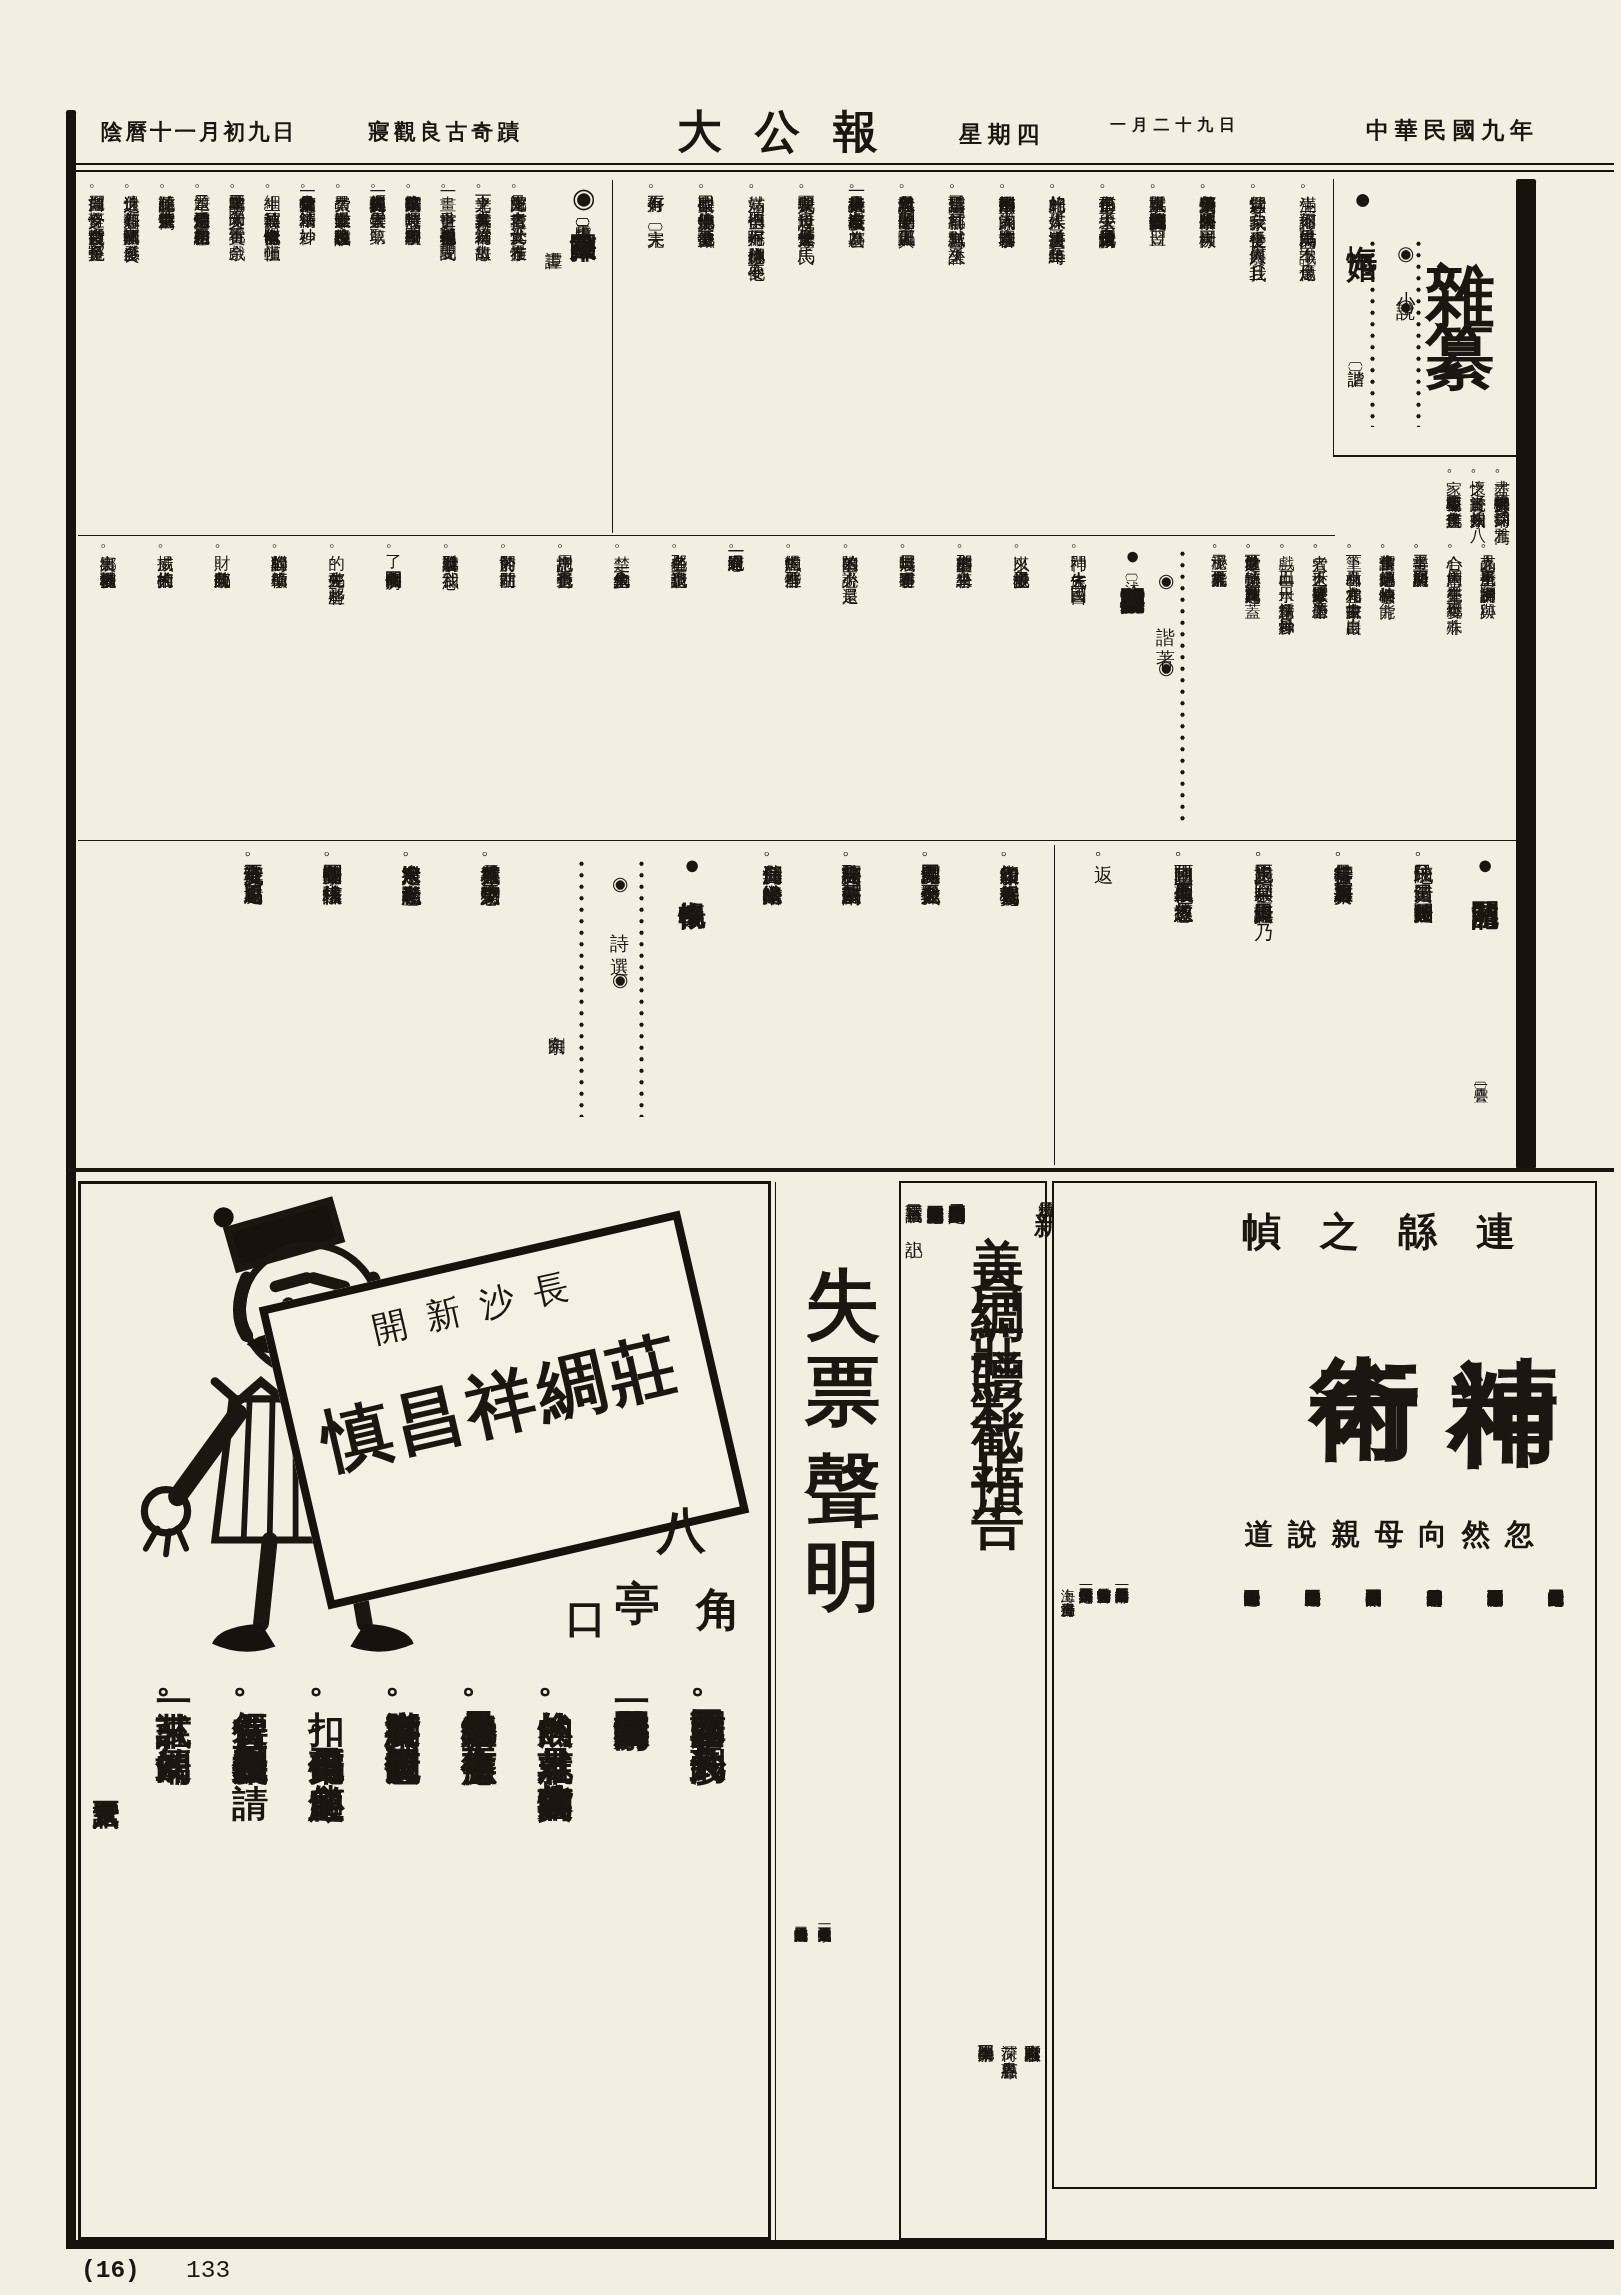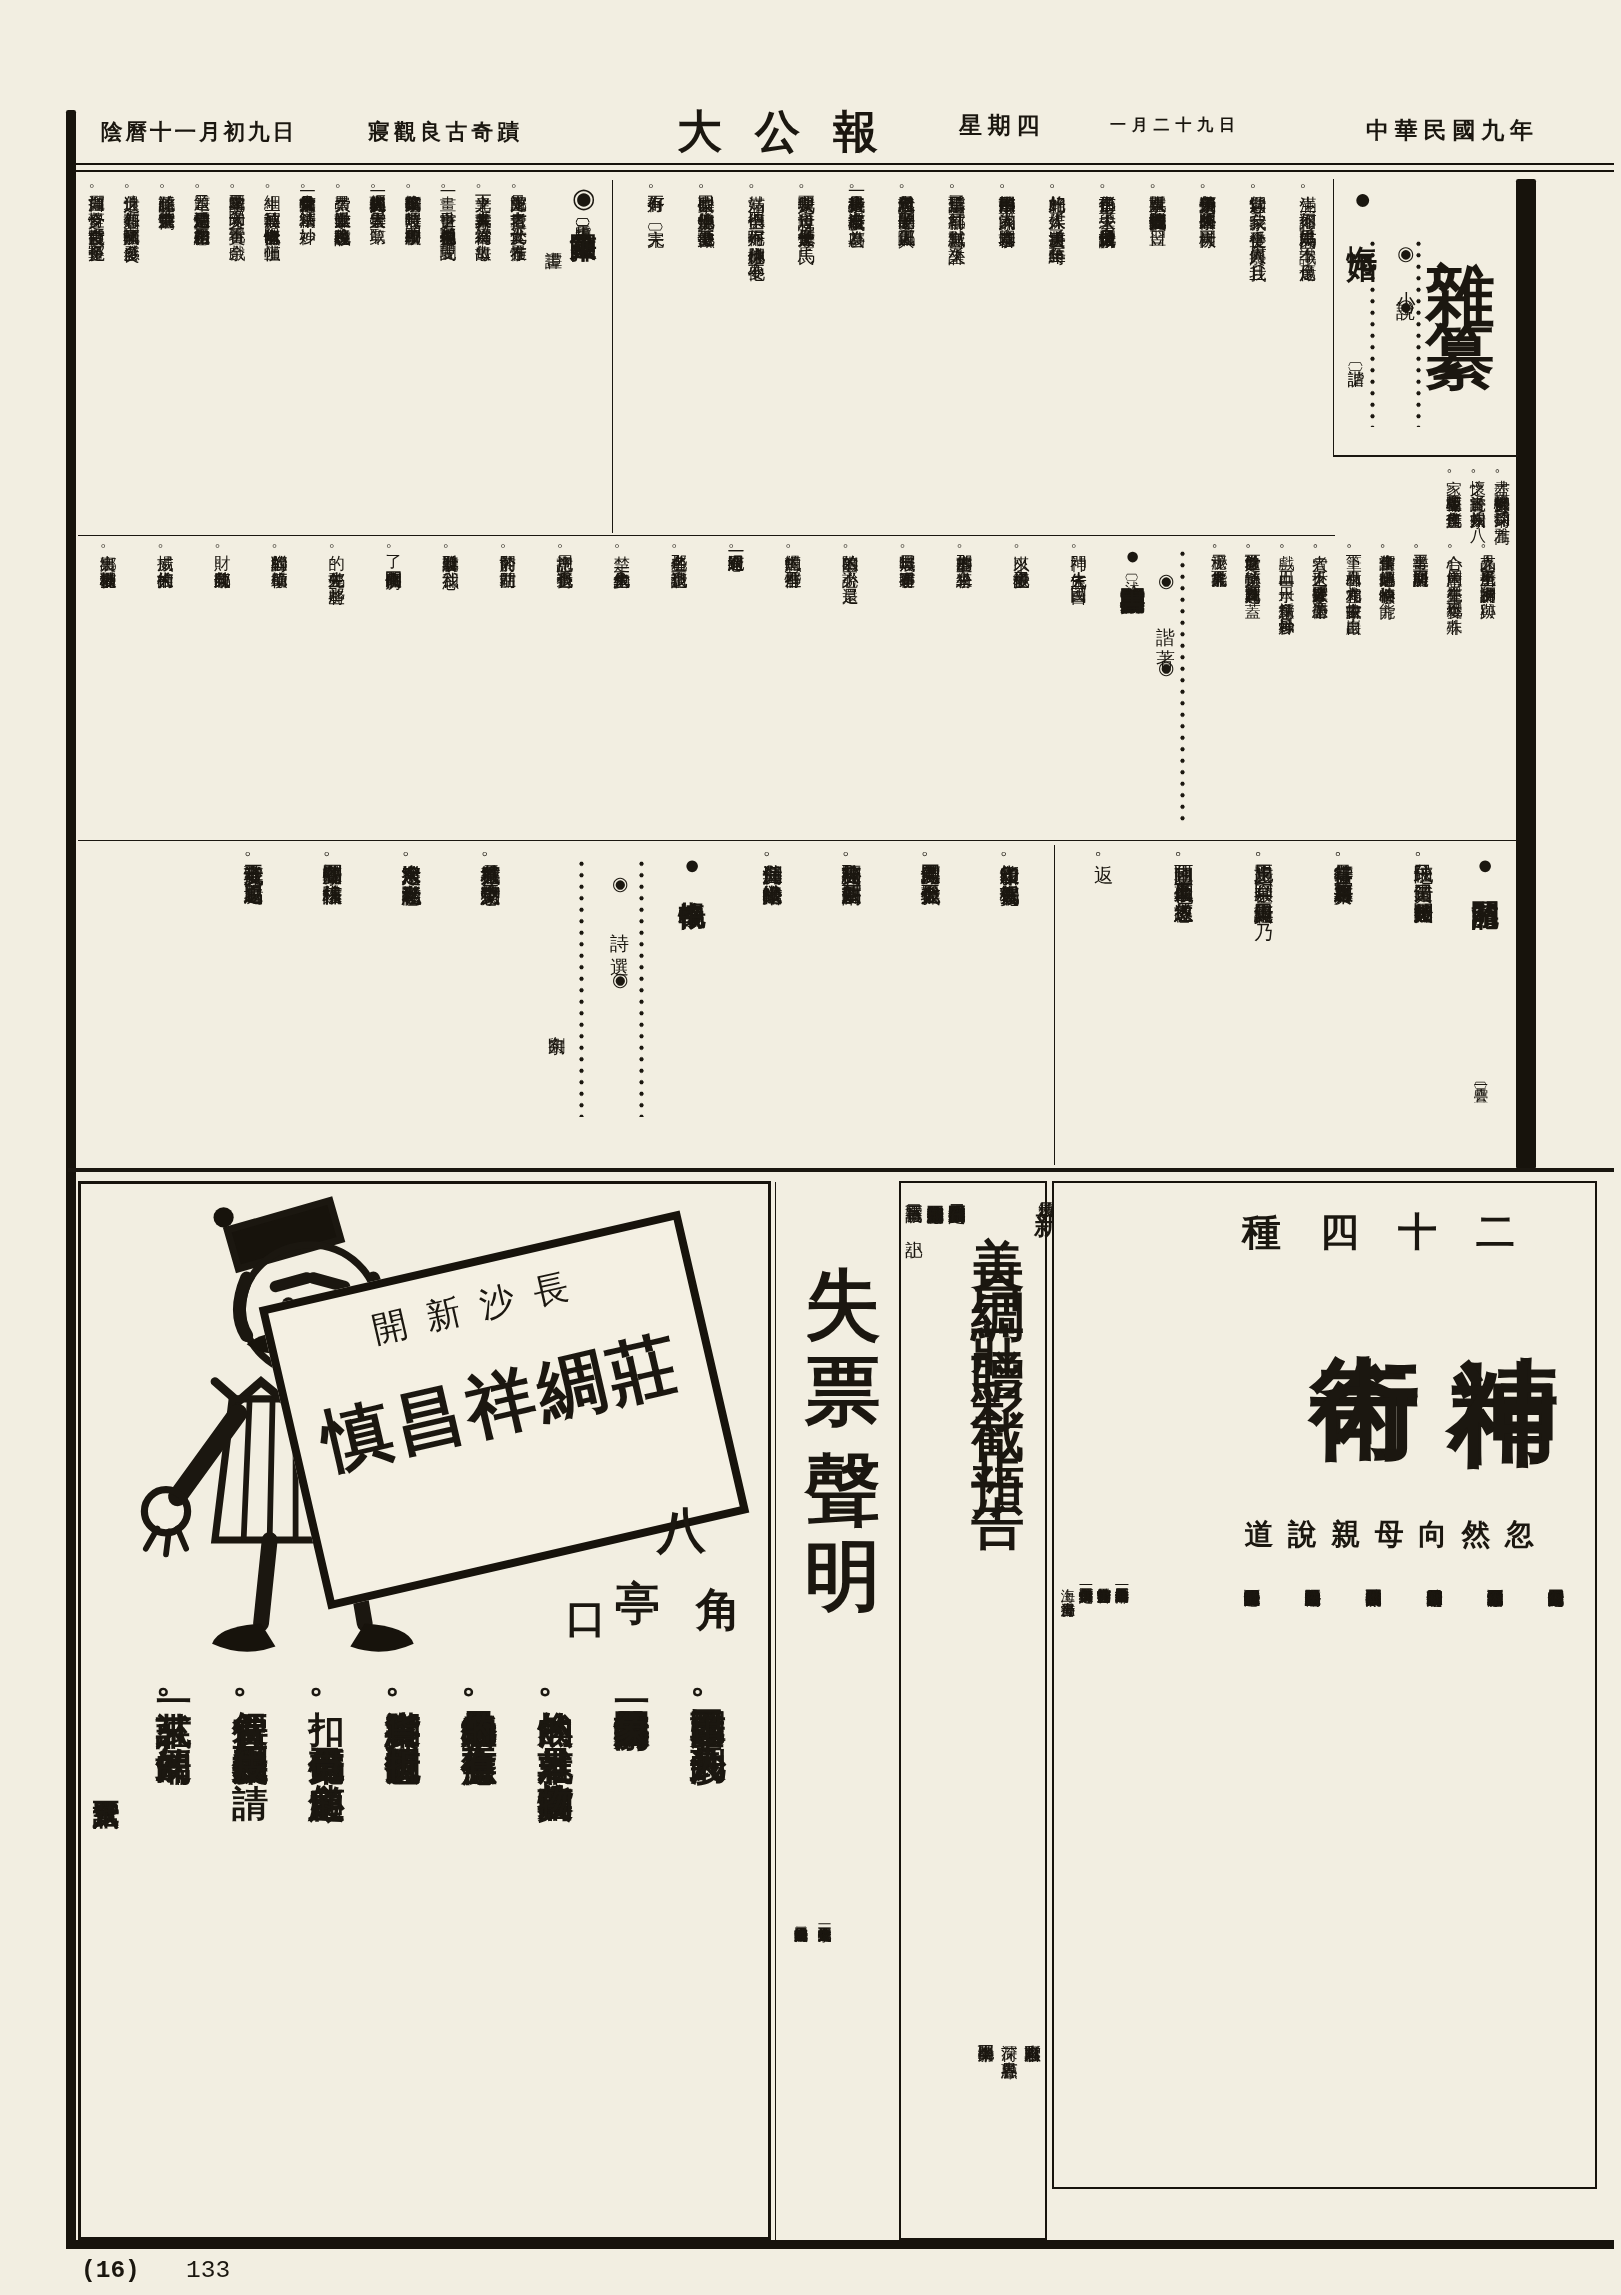"星期四" div.abs { top: 110px -> 119px }
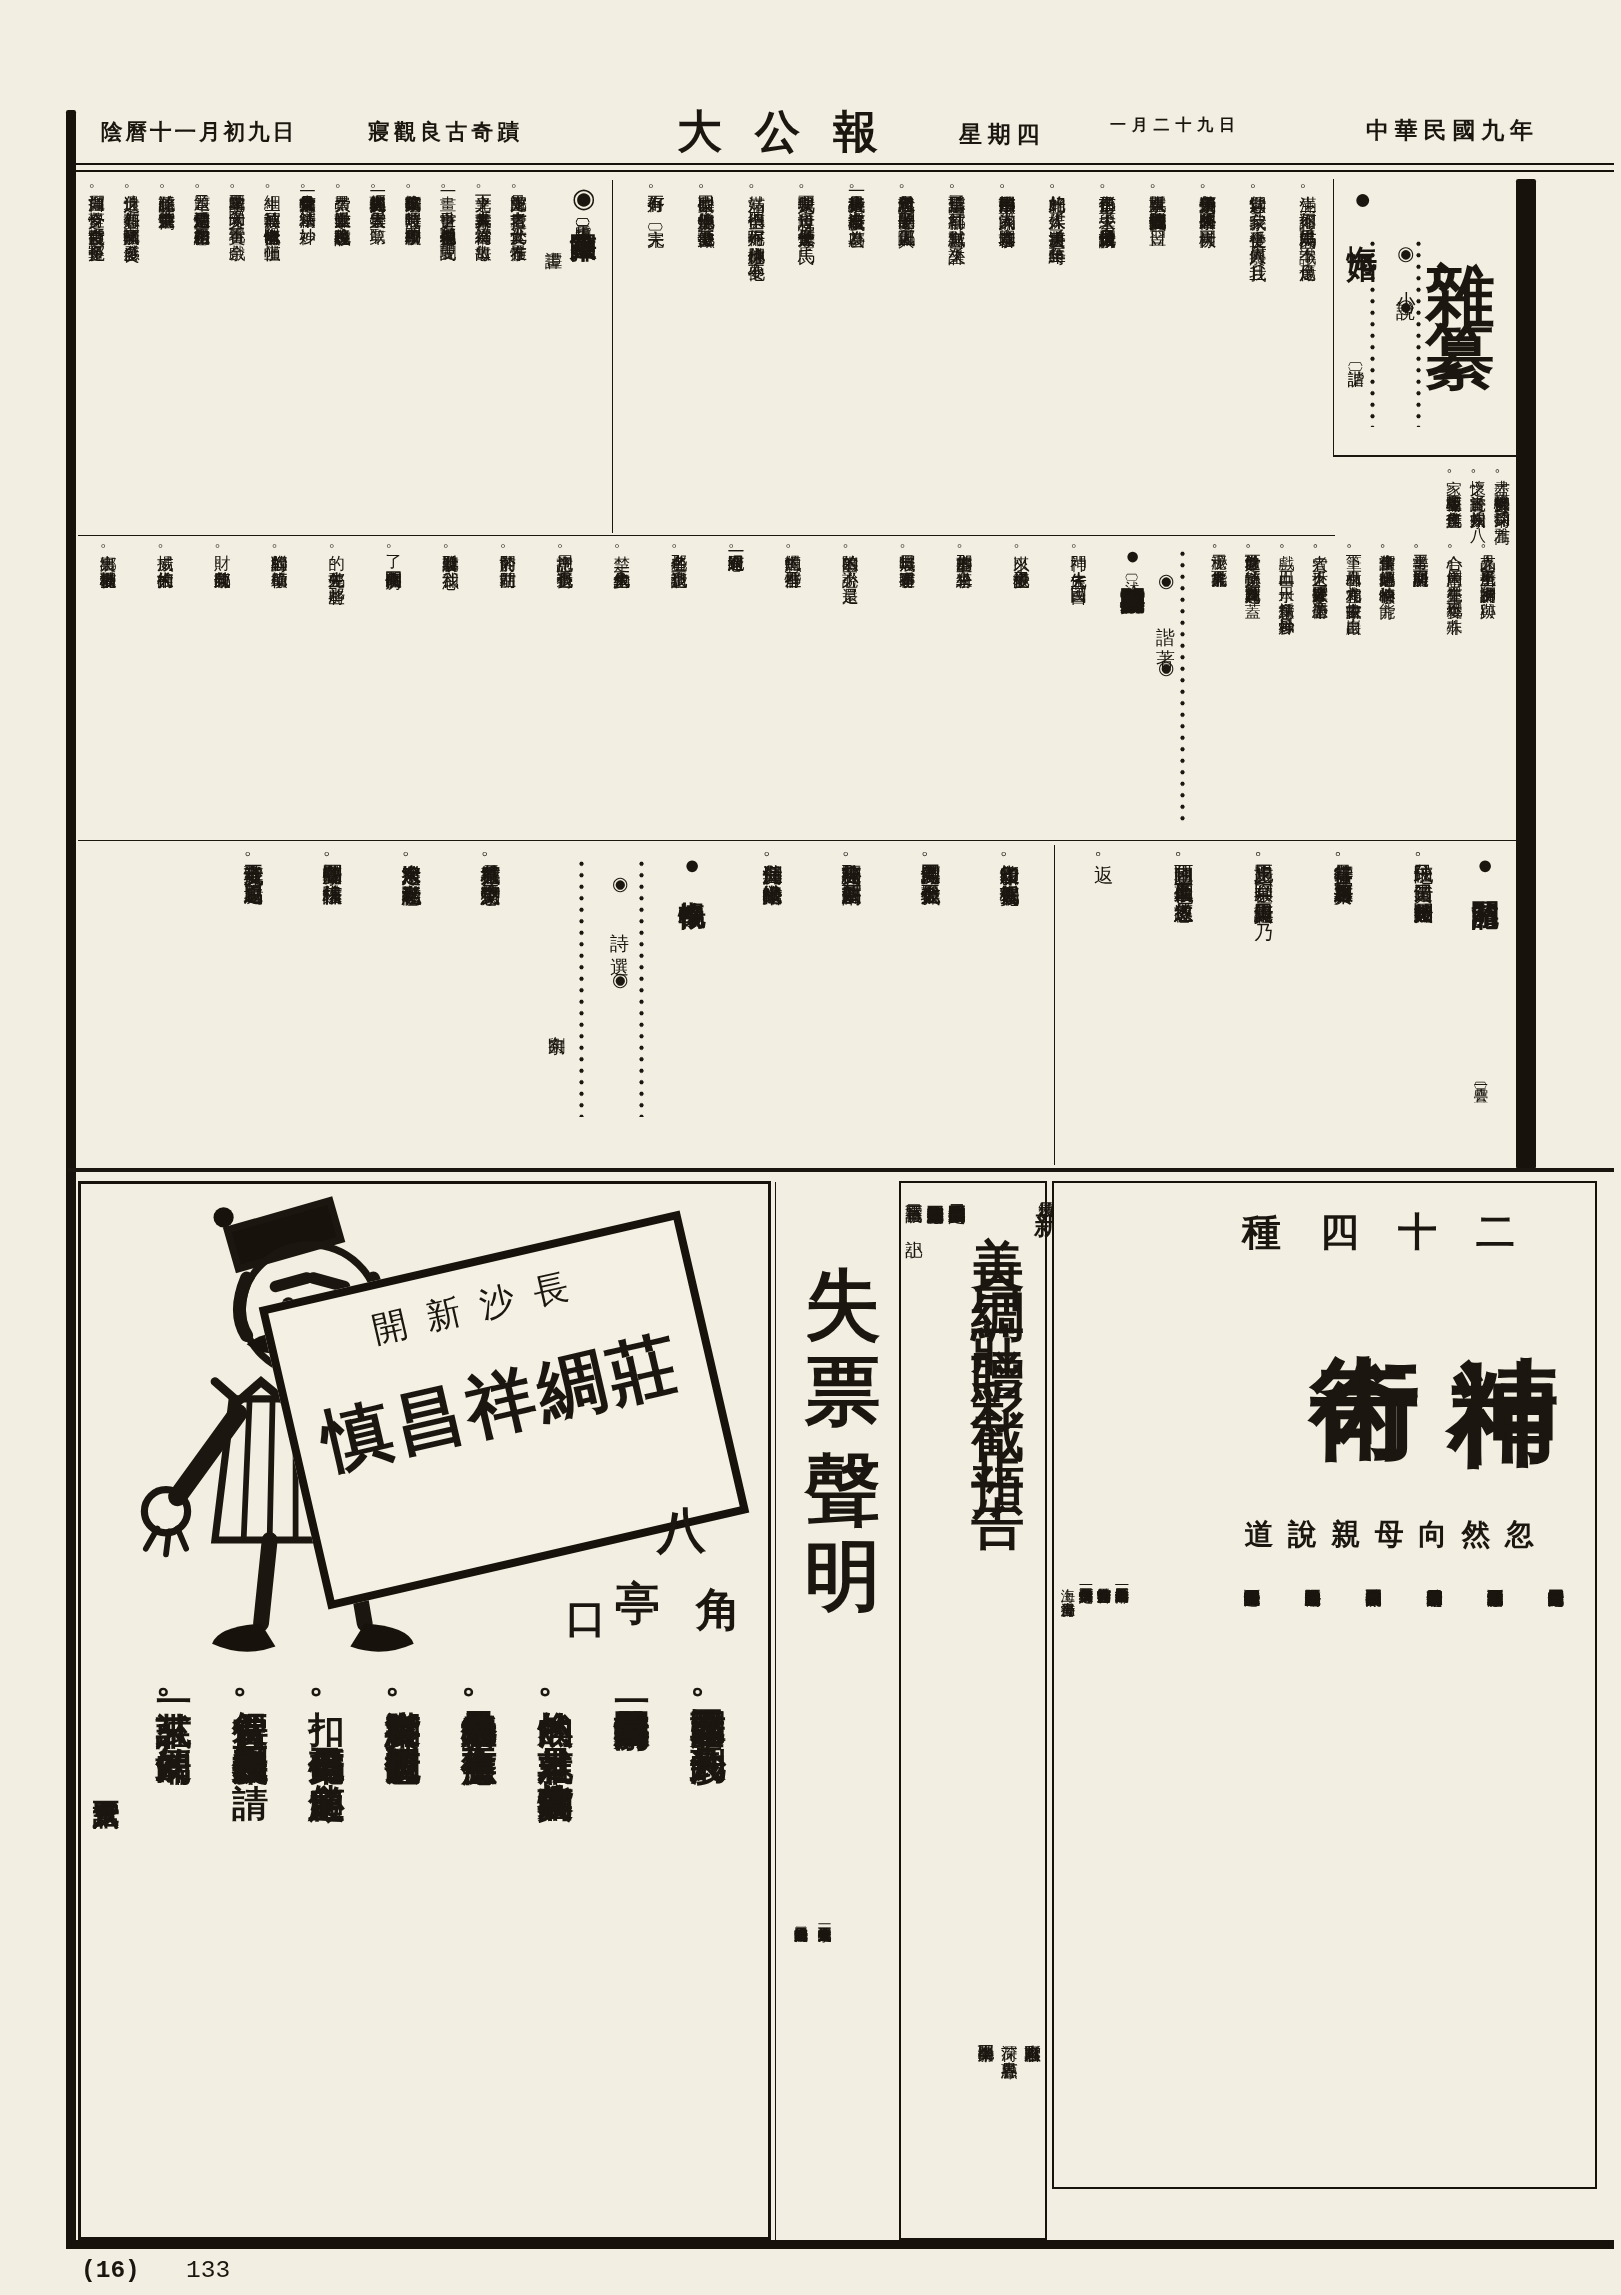"二十四種" div.abs { text: 二十四種 -> 連緜之幀 }
